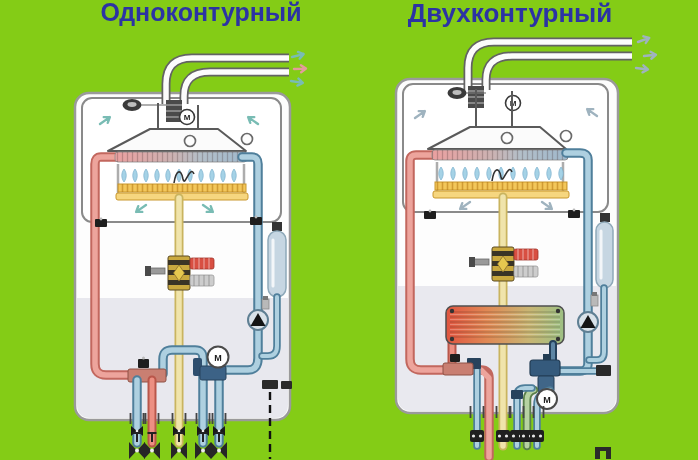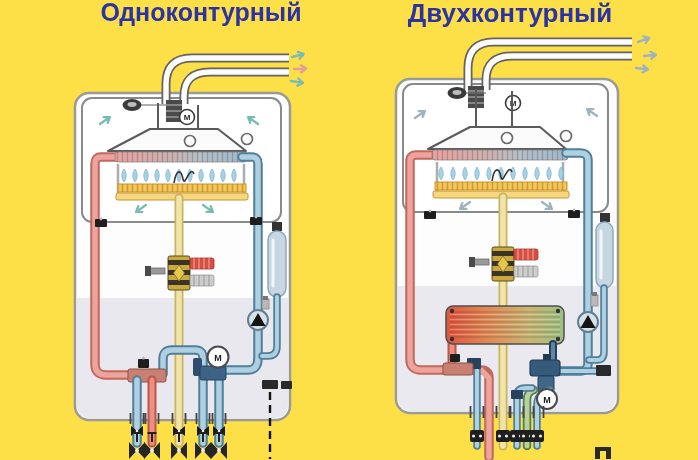"Одноконтурный" #stage { background: #fde047 -> #84cc16 }
